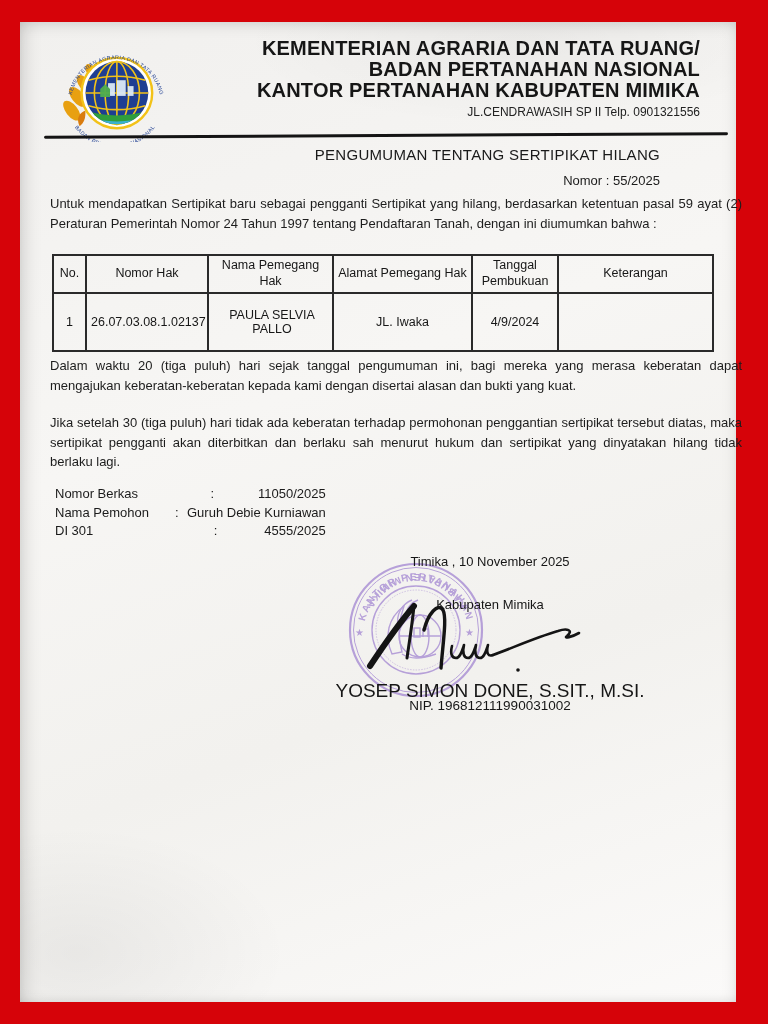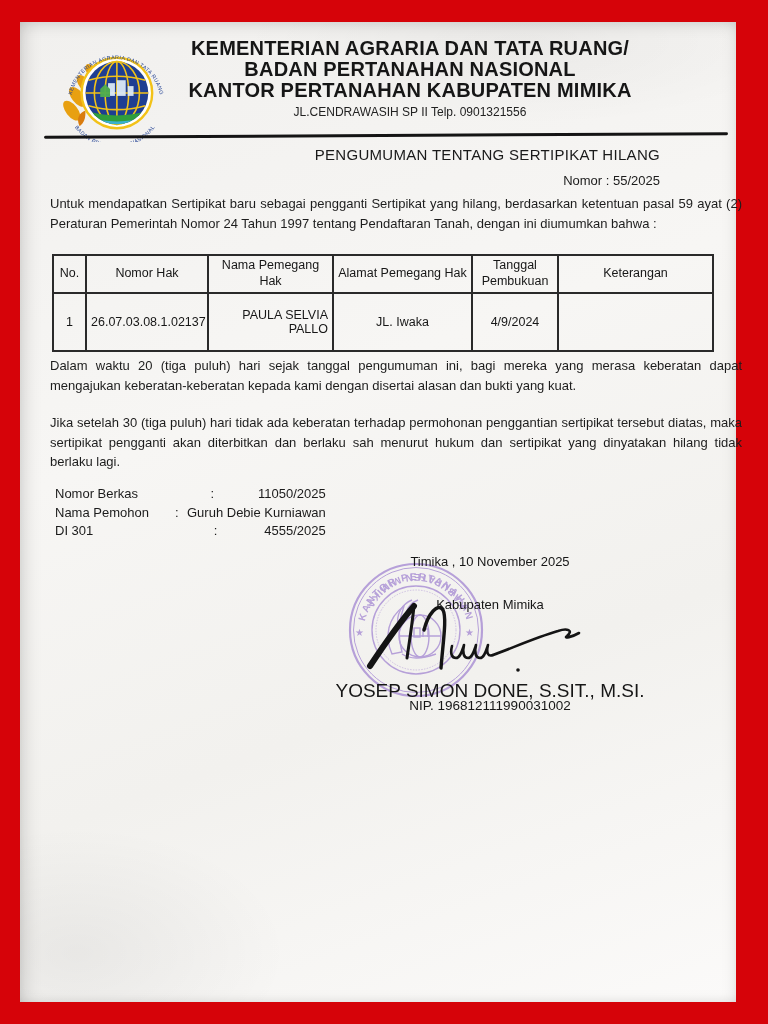"KEMENTERIAN AGRARIA DAN TATA RUANG/" .lh-text { text-align: center -> right }
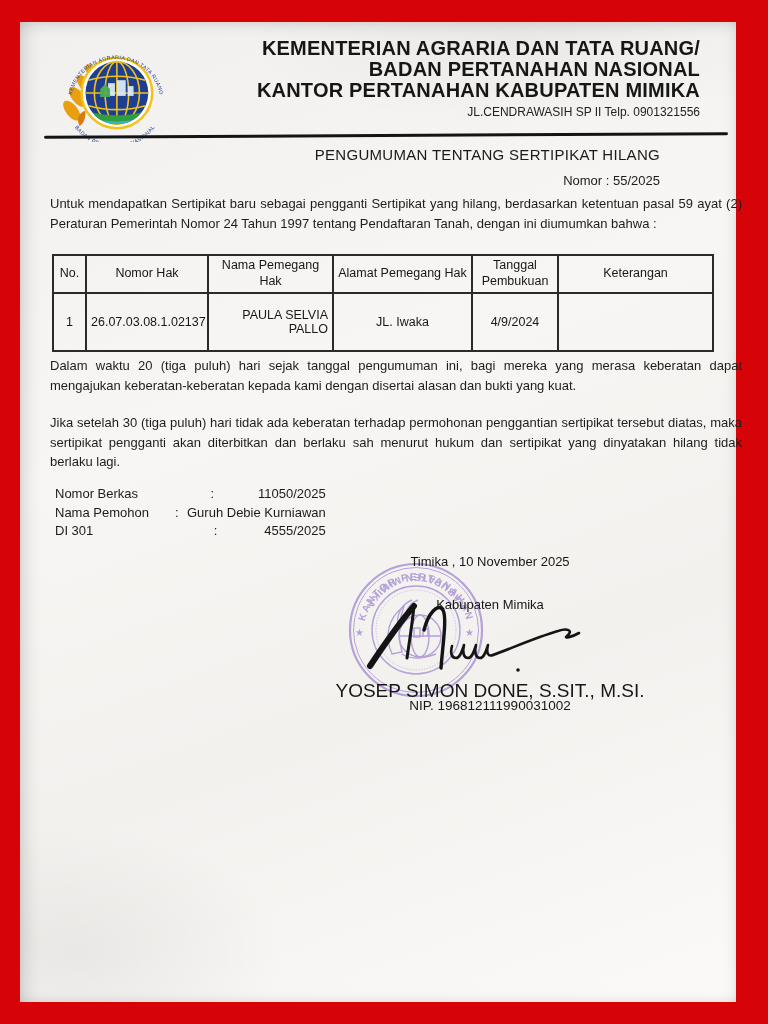"PAULA SELVIA PALLO" td.cell-left { text-align: right -> center }
